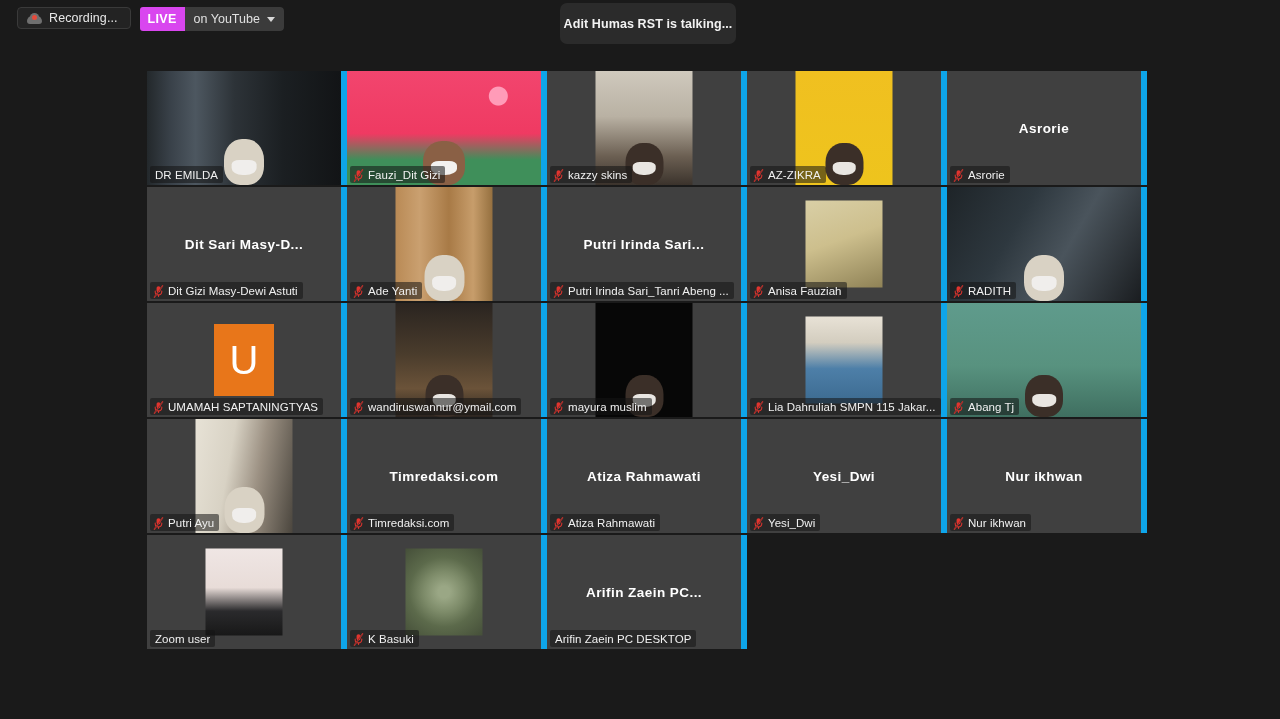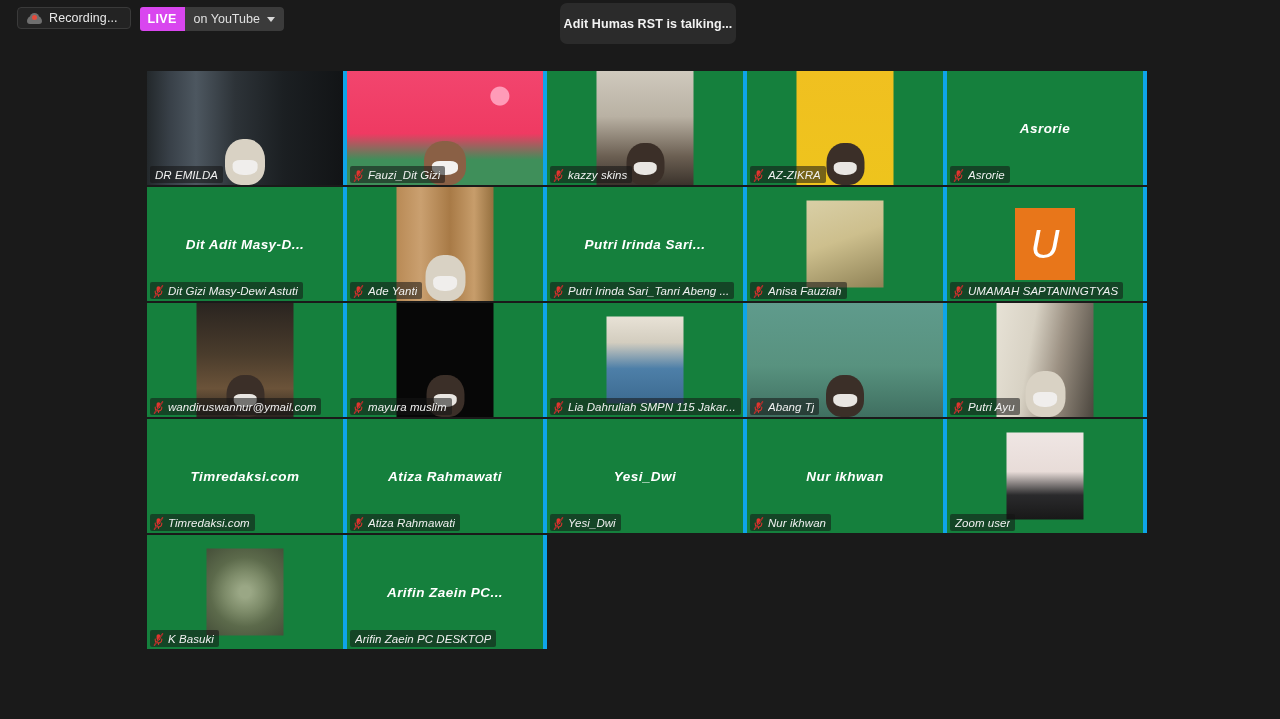"Asrorie" .tile { background: #15803d -> #404040; border-right: 4px solid #0ea5e9 -> 6px solid #0ea5e9; font-style: italic -> none }
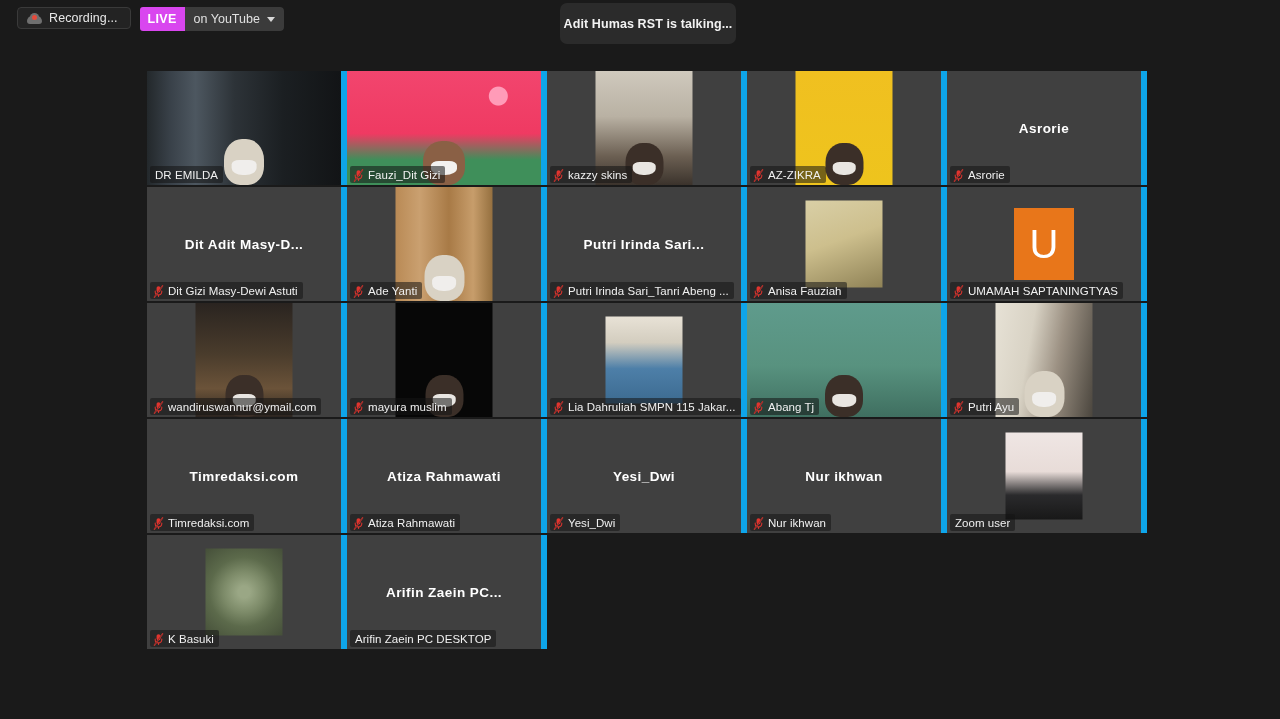"Dit Adit Masy-D..." div.name-center { text: Adit -> Sari }
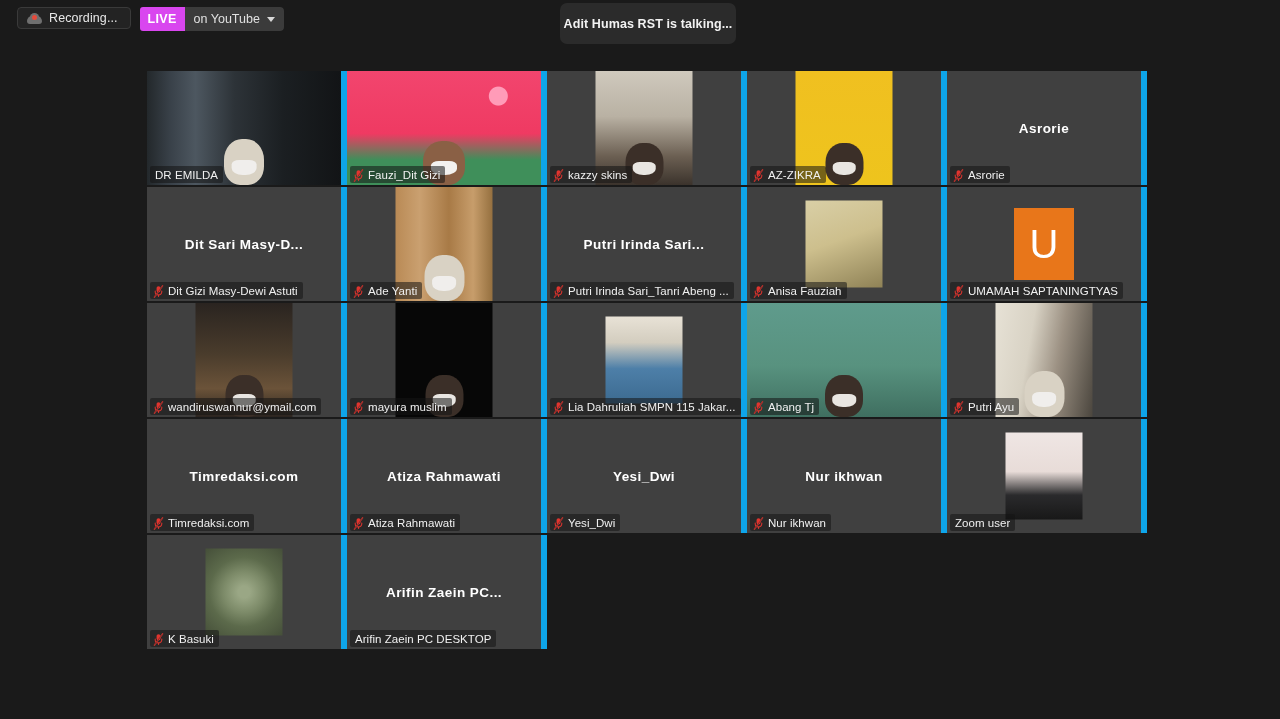"RADITH" div.tile { html: none -> <div> <div> <div> <div></div> <div></div> </div> </div> <div> <span><svg> <rect></rect> <path></path> <rect></rect> <line></line> <line></line> </svg></span> <span>RADITH</span> </div> </div> }
